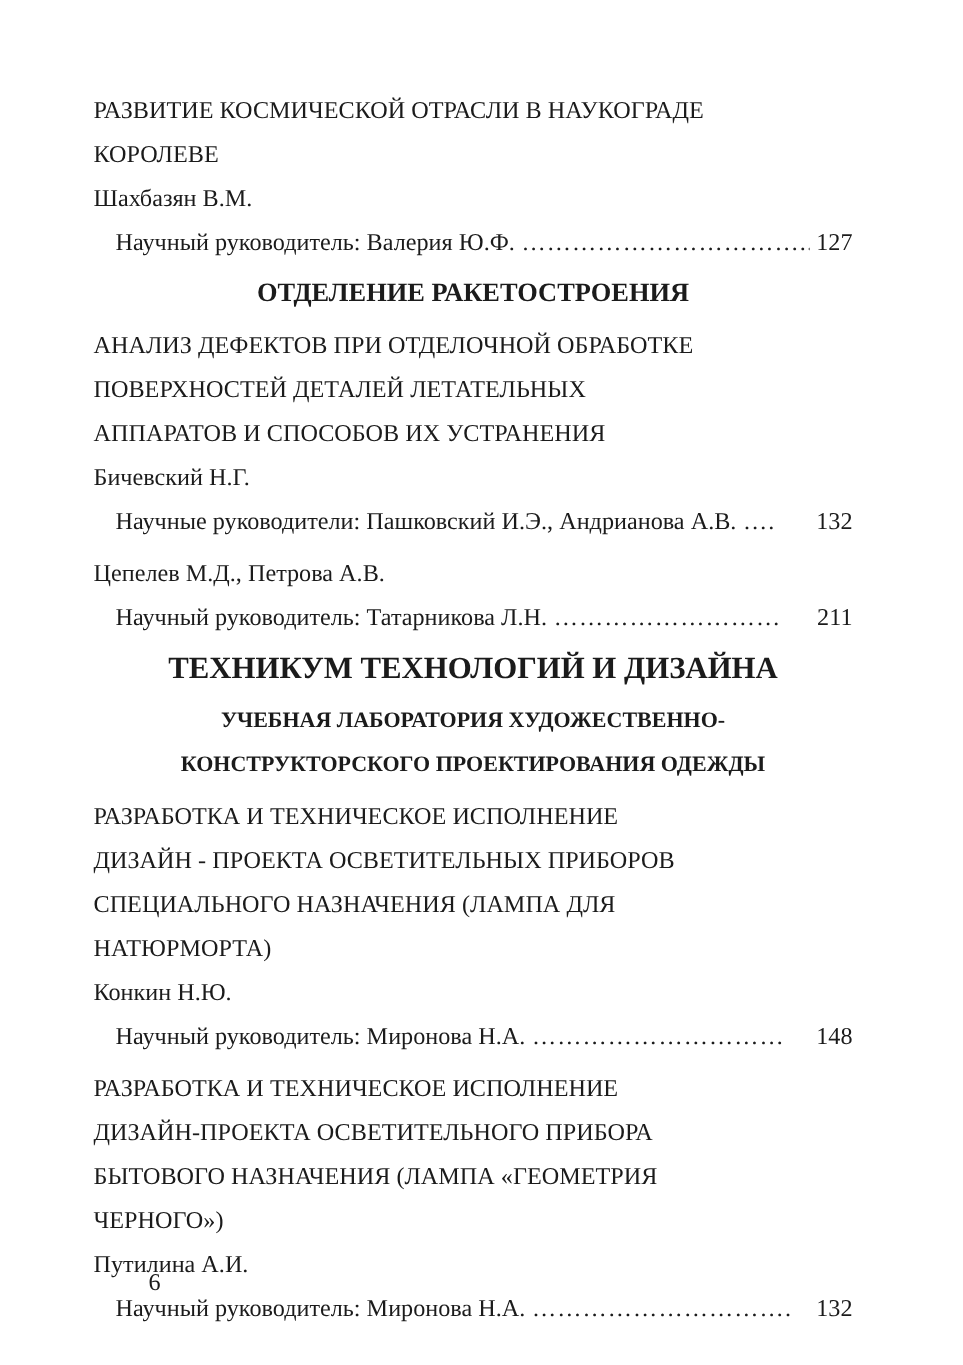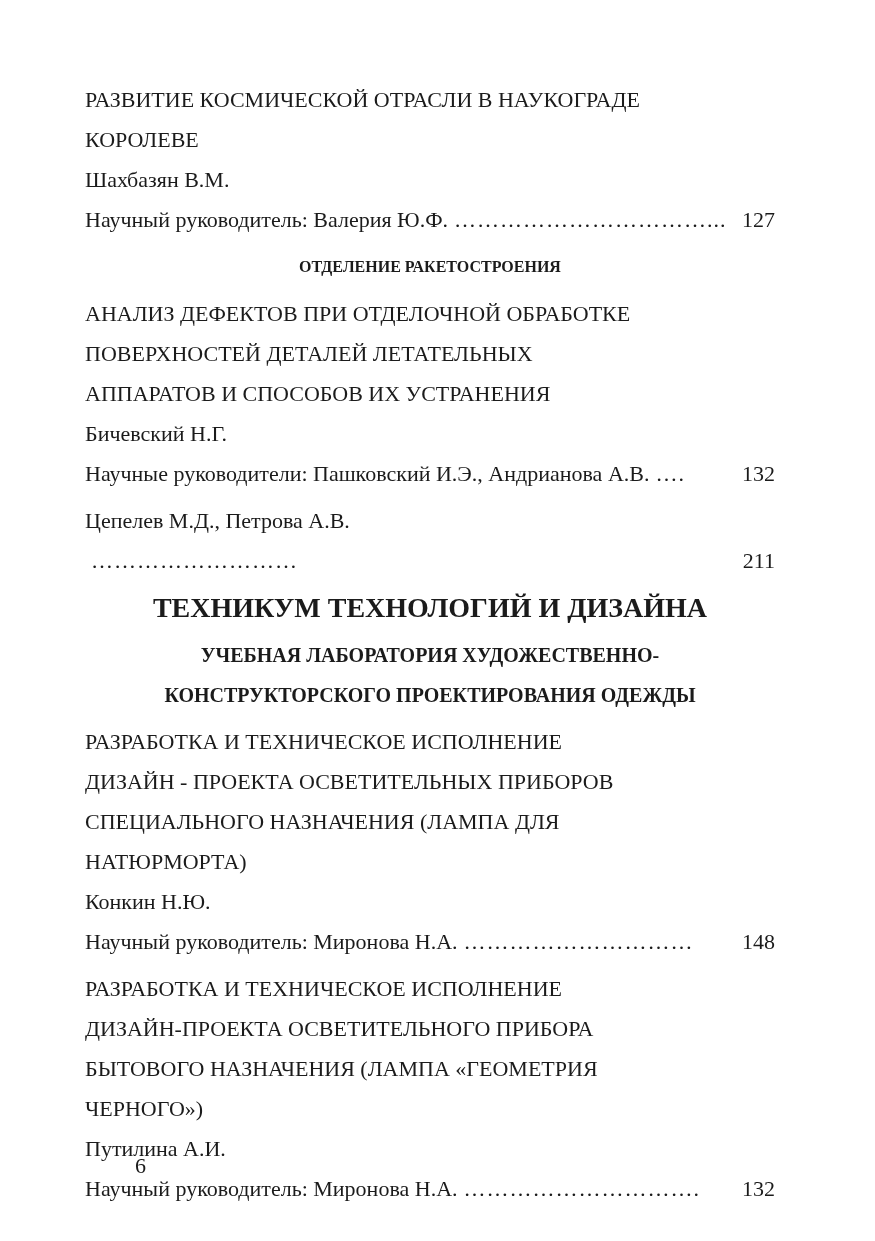"Научный руководитель: Валерия Ю.Ф." .toc-line .sup-label { margin-left: none -> 20px }
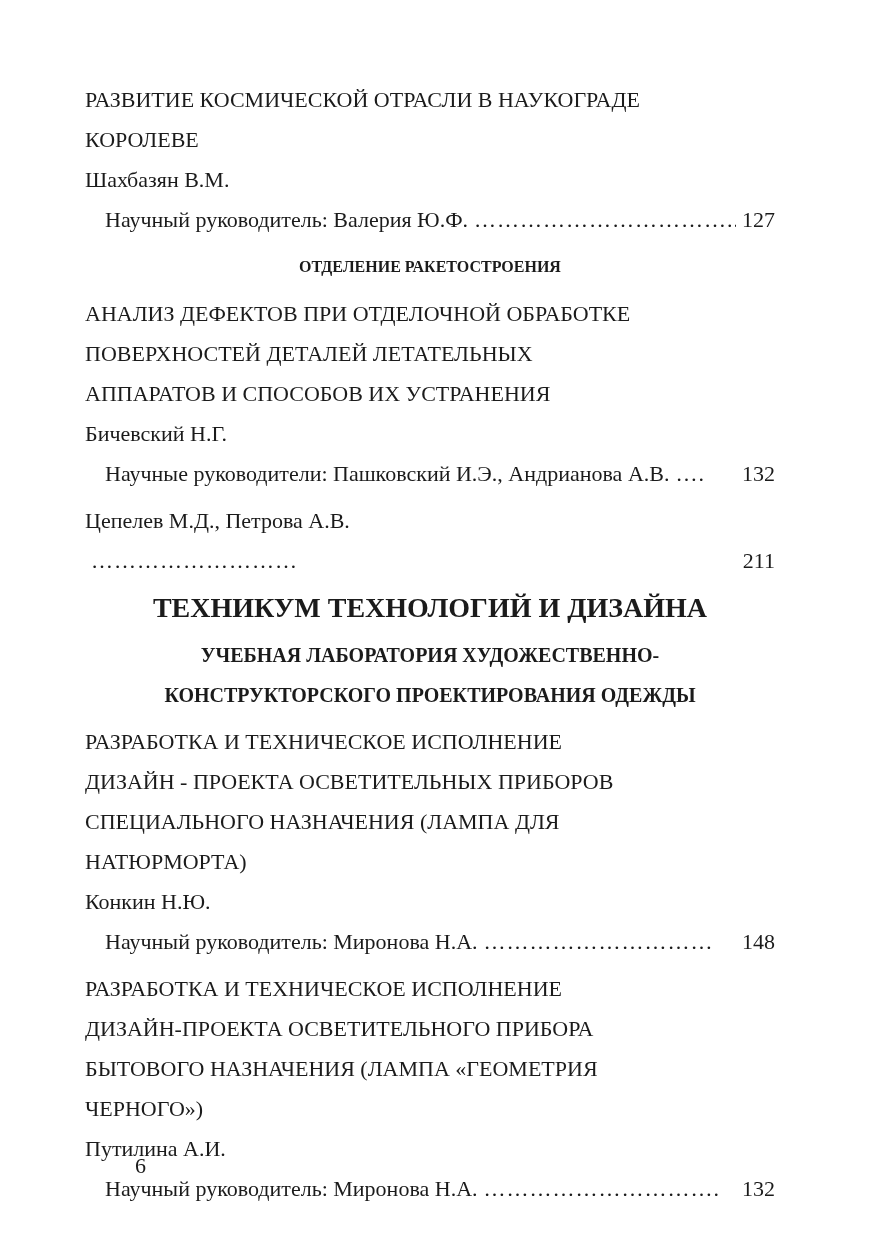"ОТДЕЛЕНИЕ РАКЕТОСТРОЕНИЯ" h2.section-heading { font-size: 16px -> 24px }
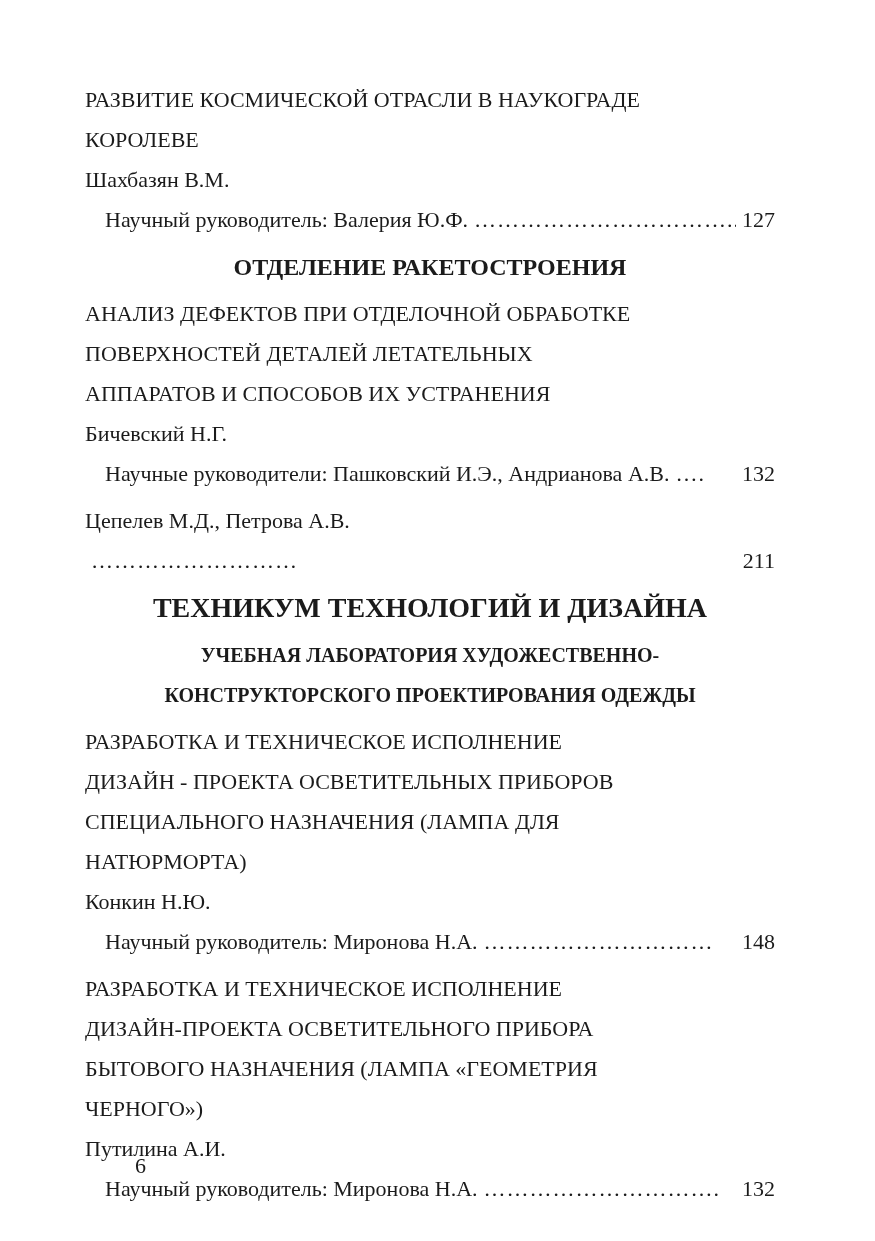"Научный руководитель: Татарникова Л.Н." span.sup-label { html: none -> <span>Научный руководитель: Татарникова Л.Н.</span> }
